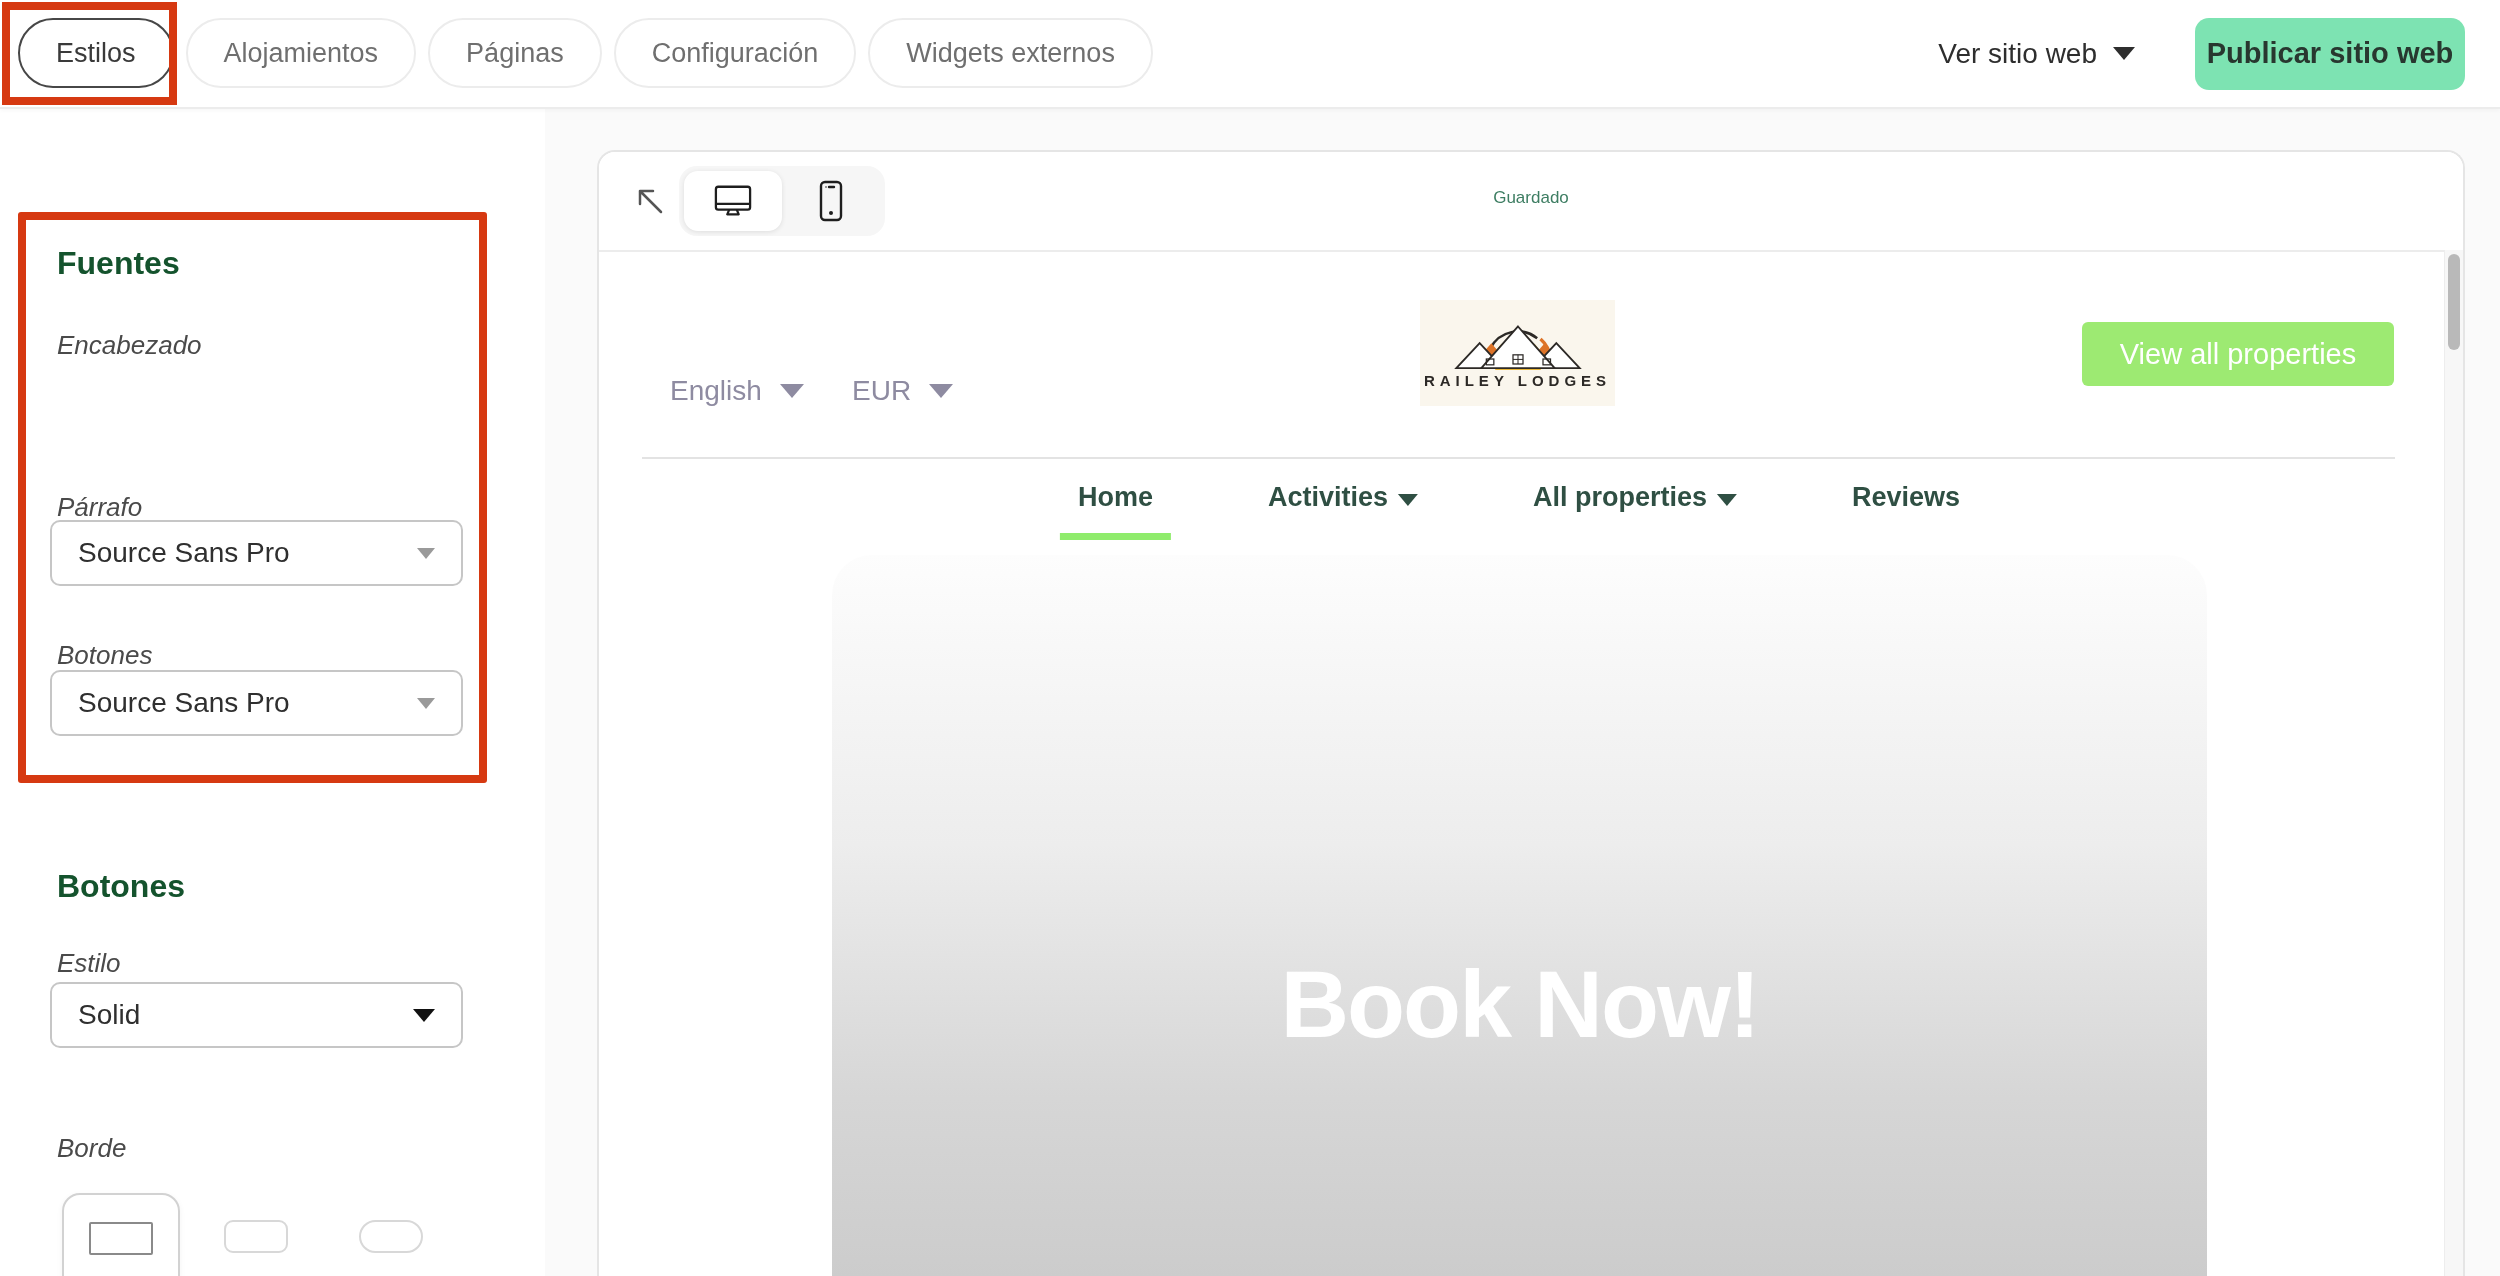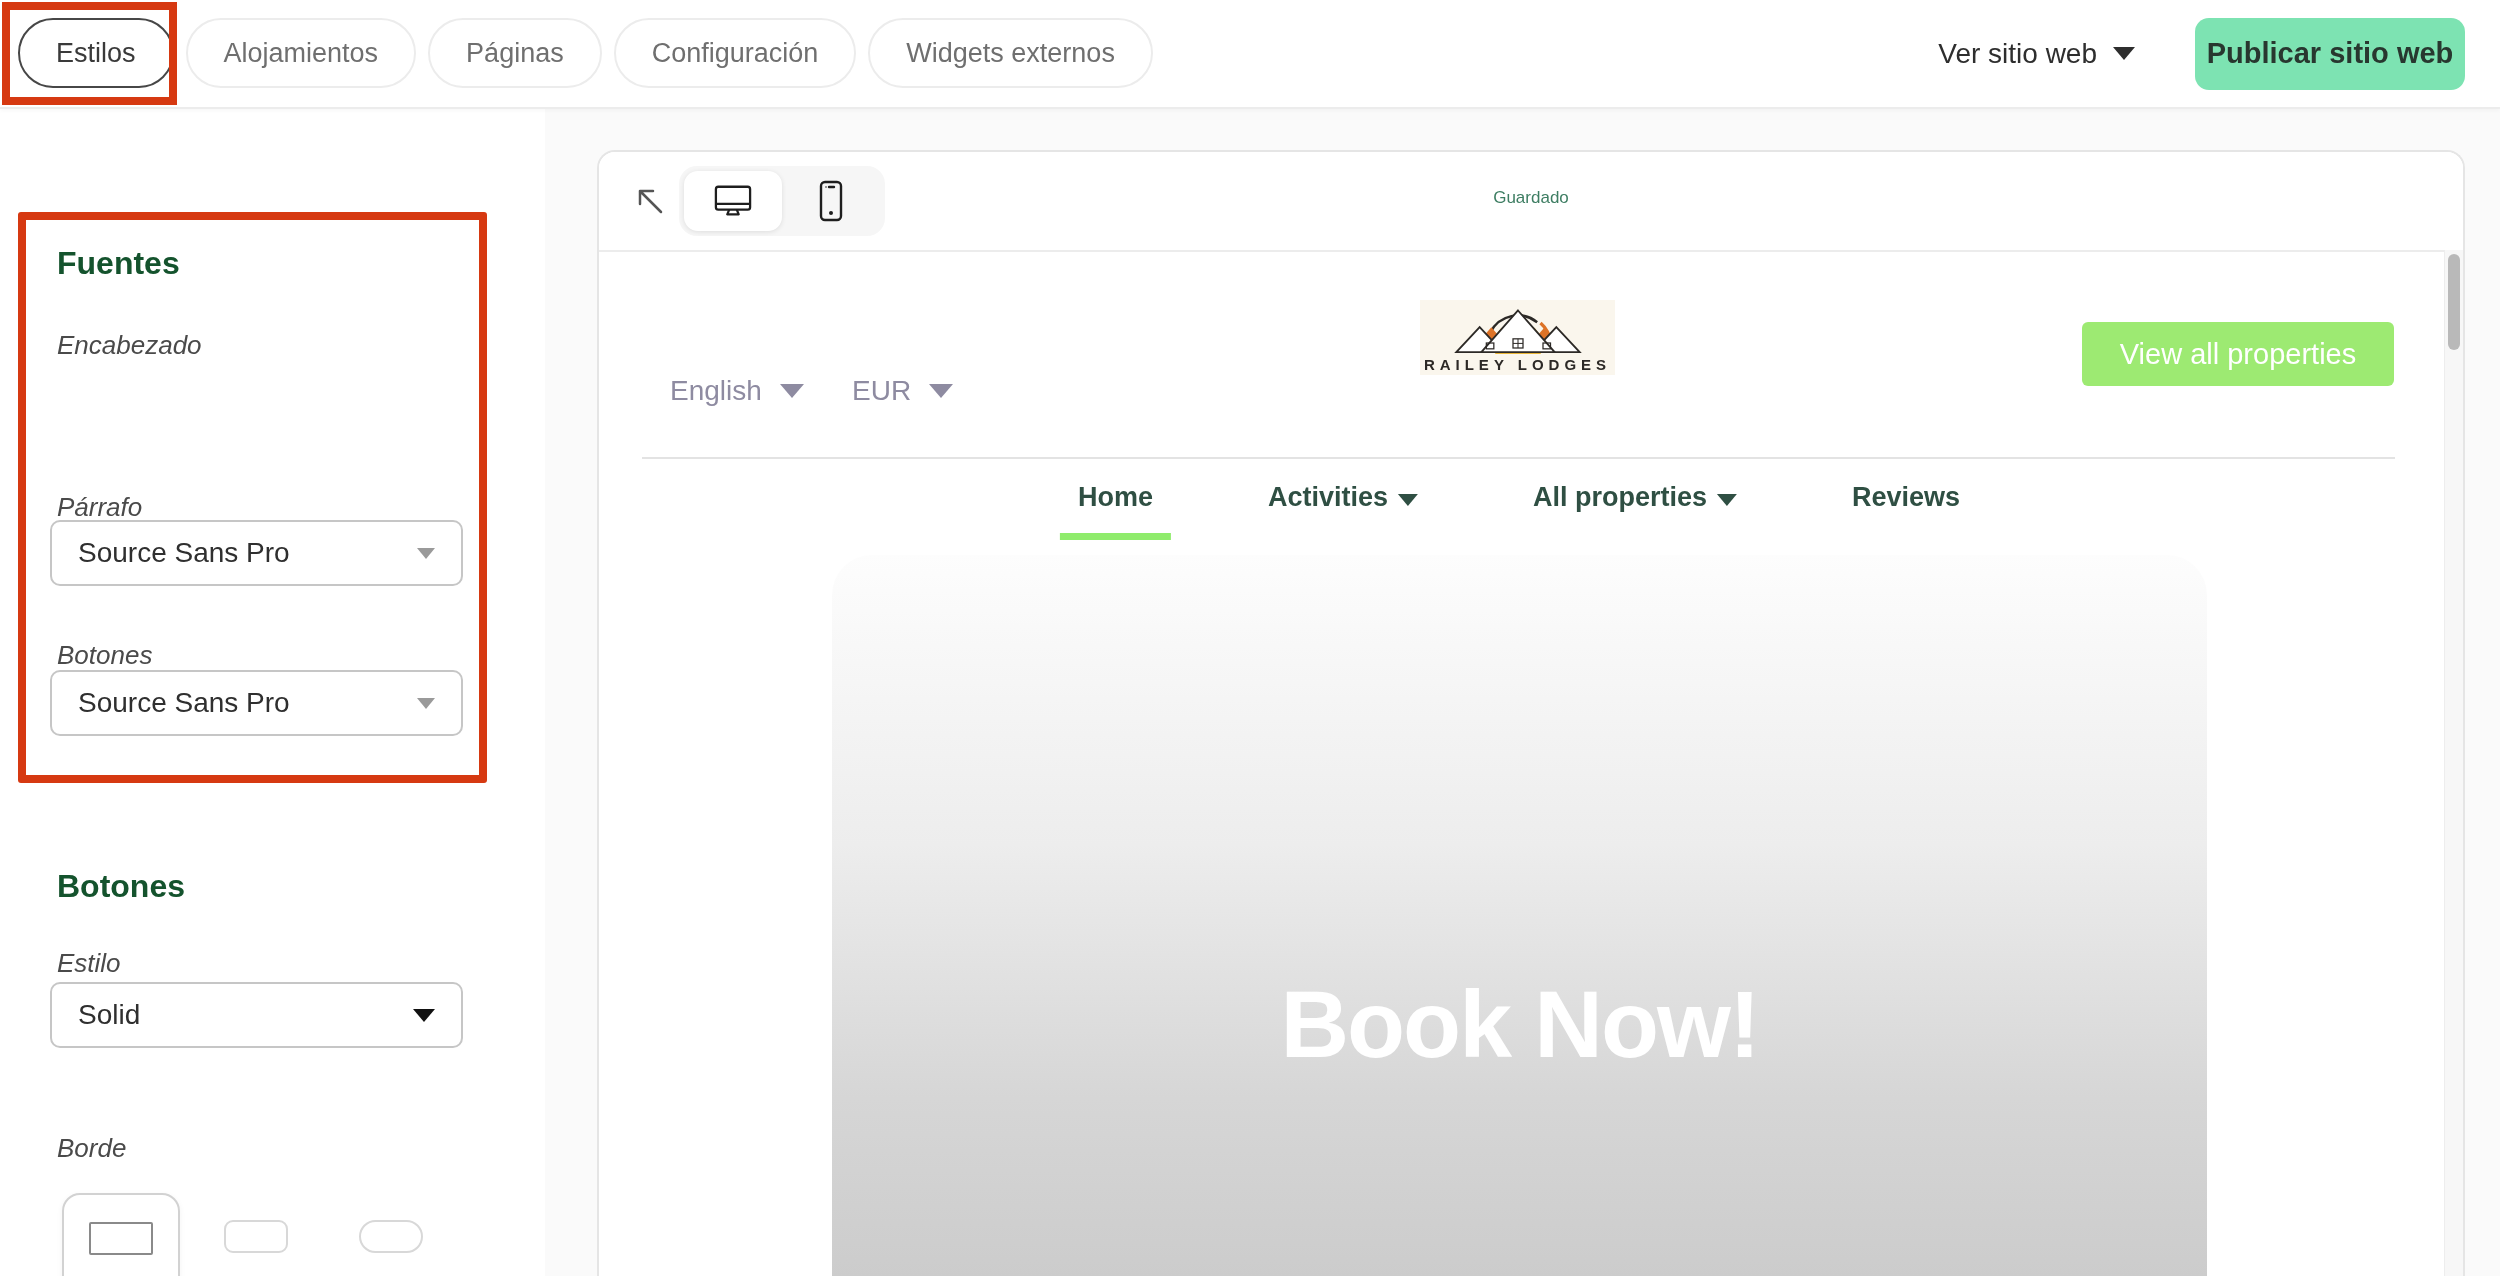"RAILEY LODGES" .logo-card { height: 75px -> 106px }
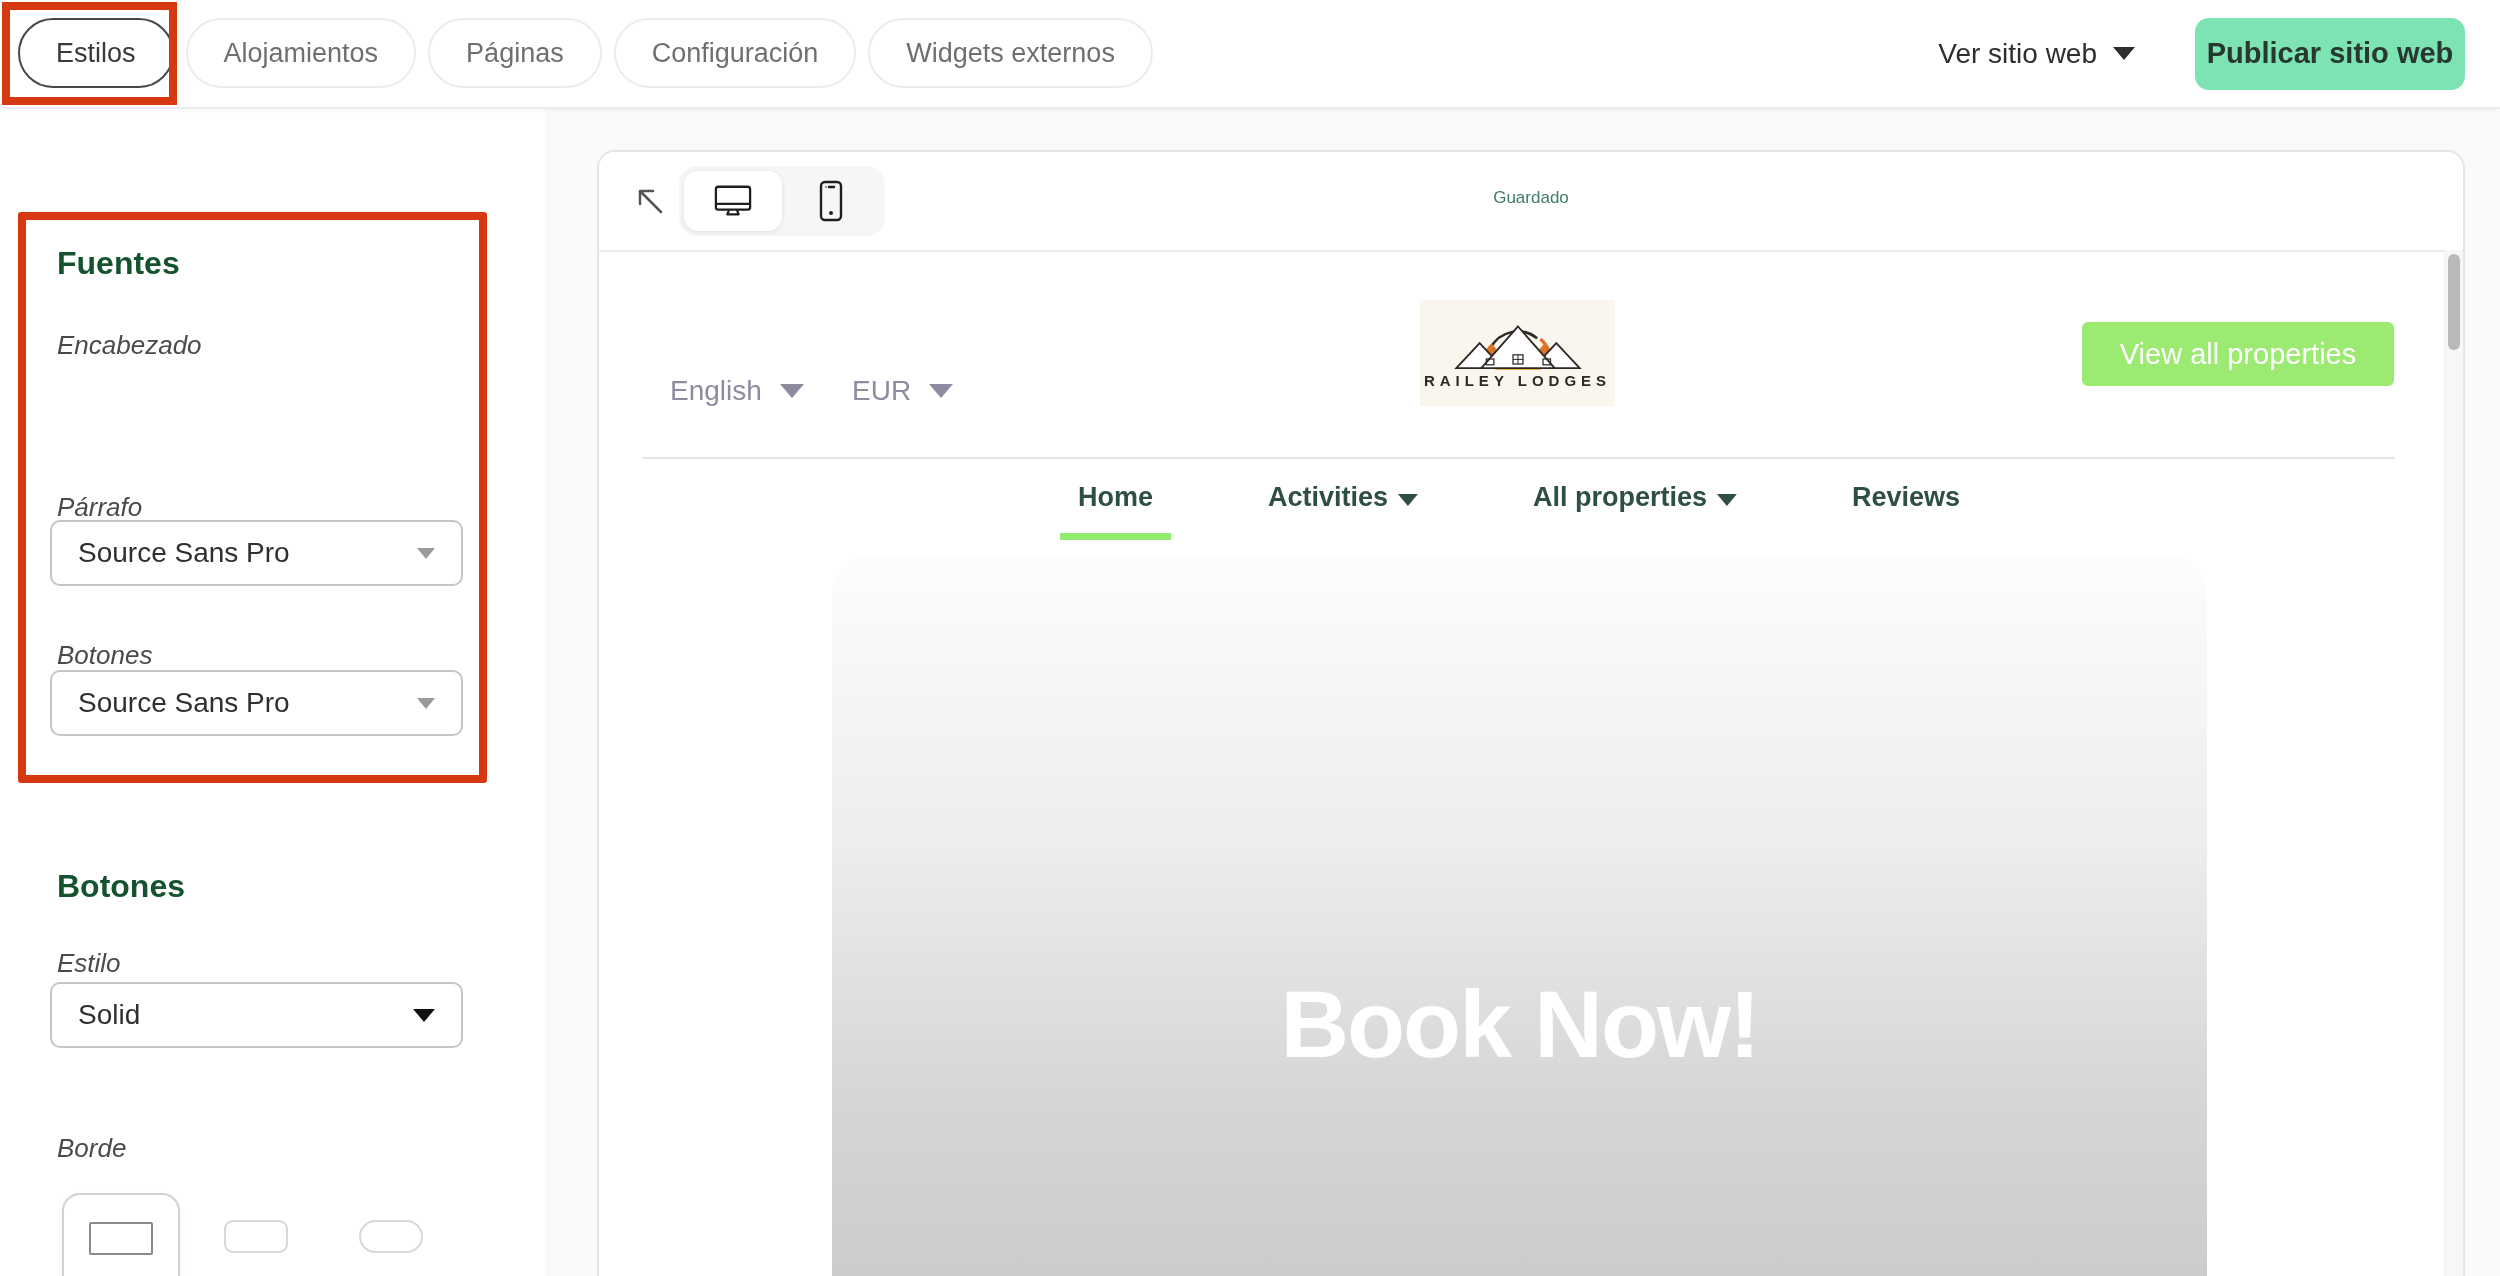"Book Now!" .hero-title { margin-top: 20px -> none }
